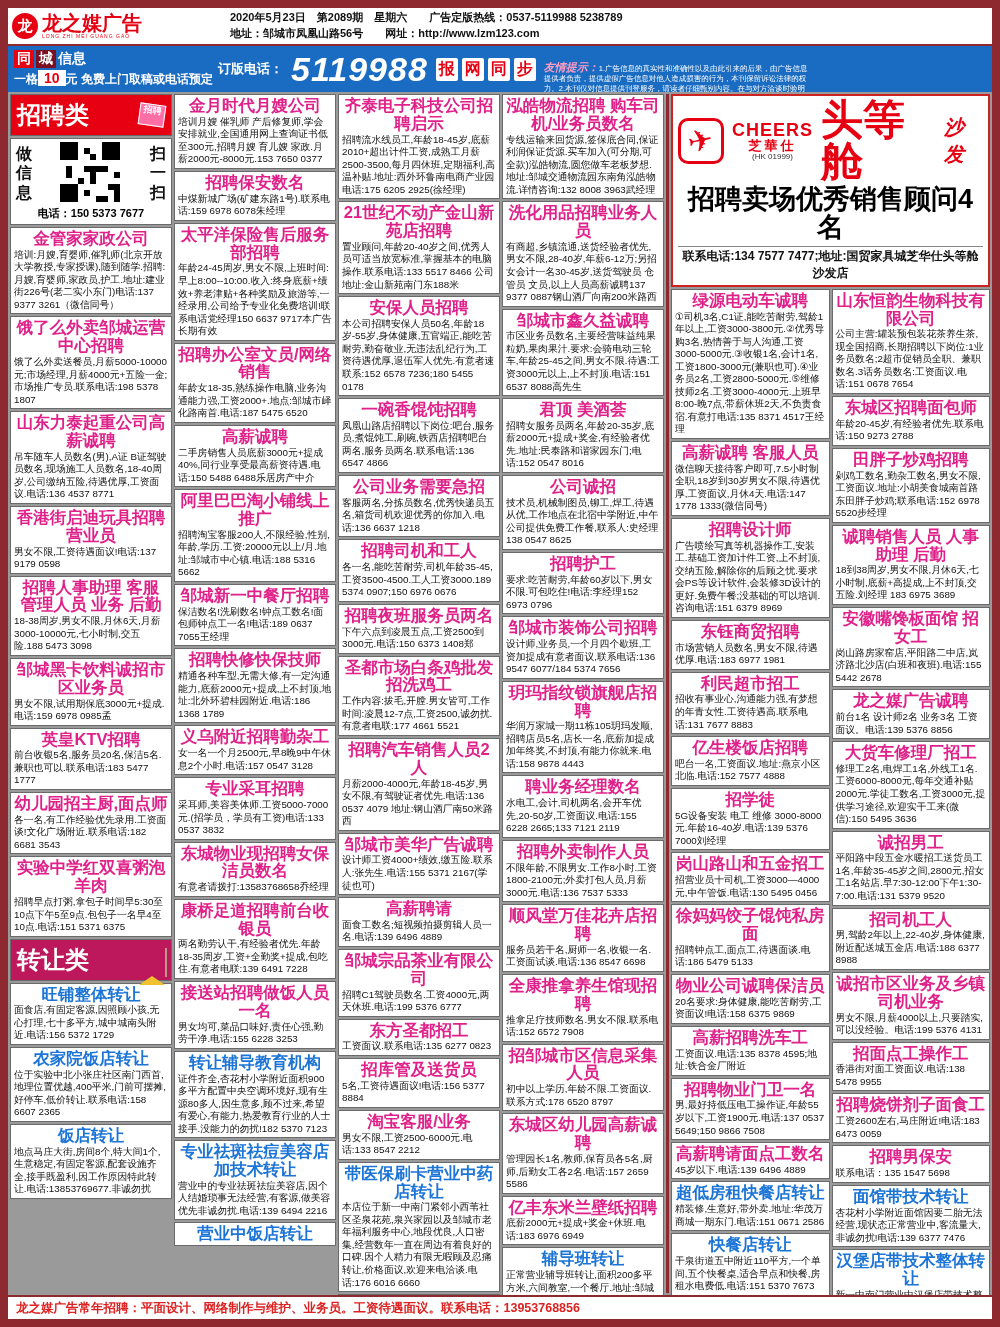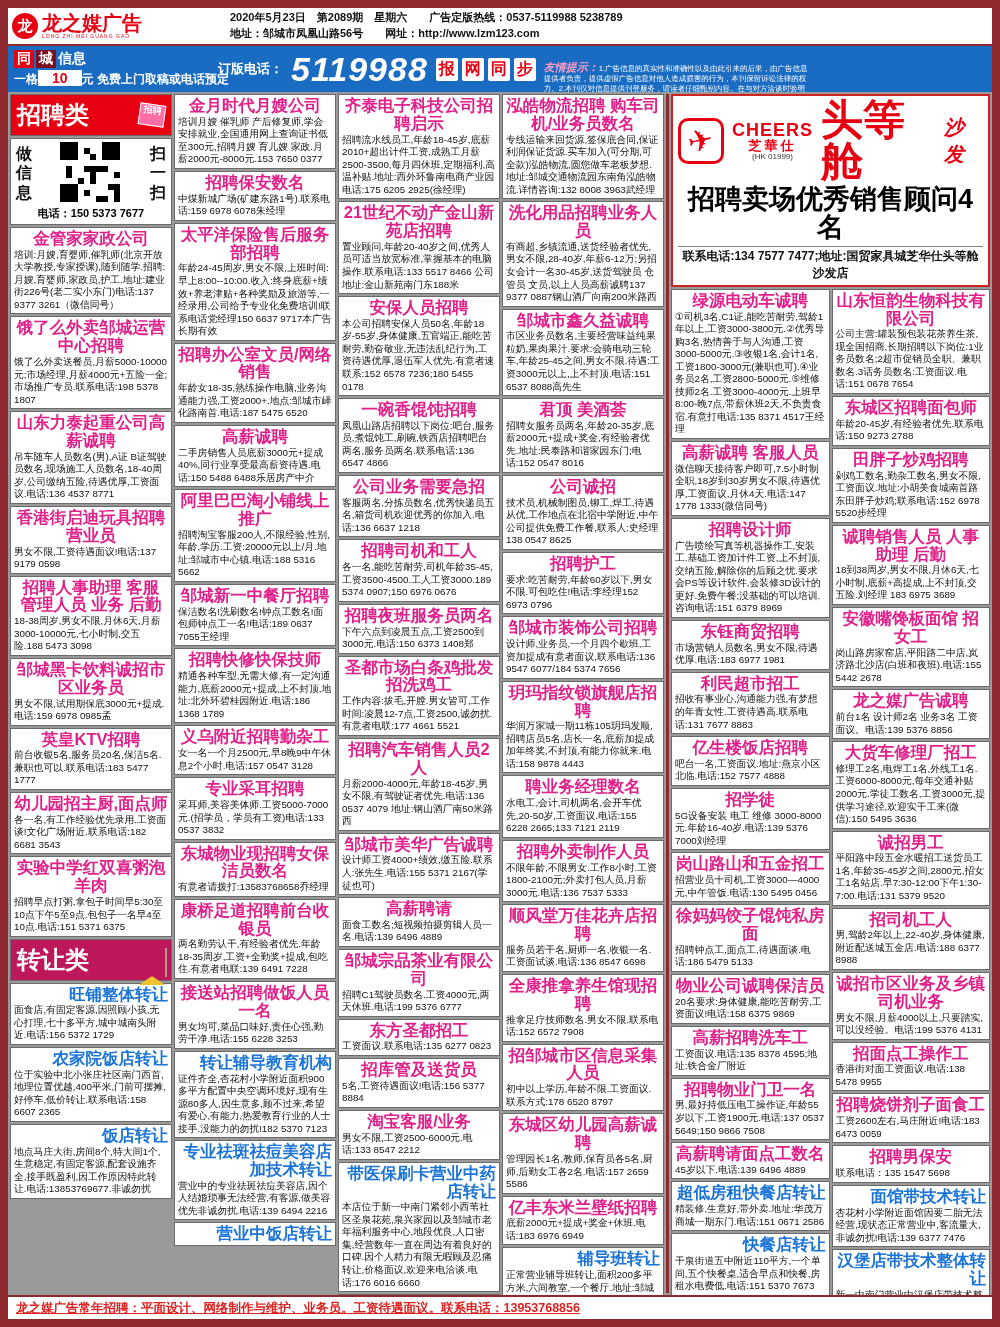"10" .price-num { padding: 0 14px -> 0 6px }
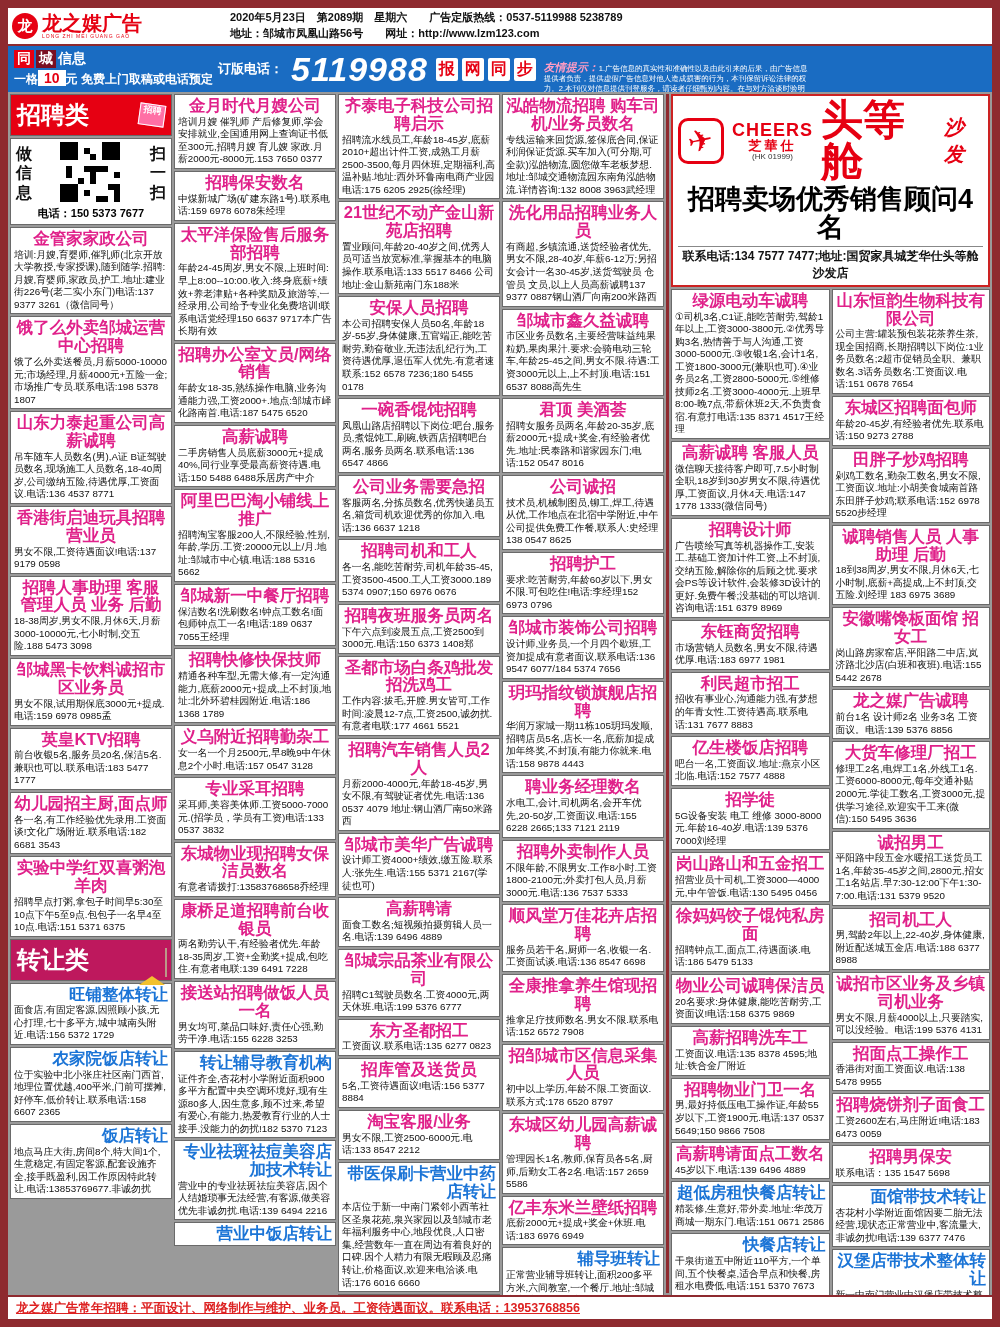"旺铺整体转让" .ad .t.tr { text-align: right -> none }
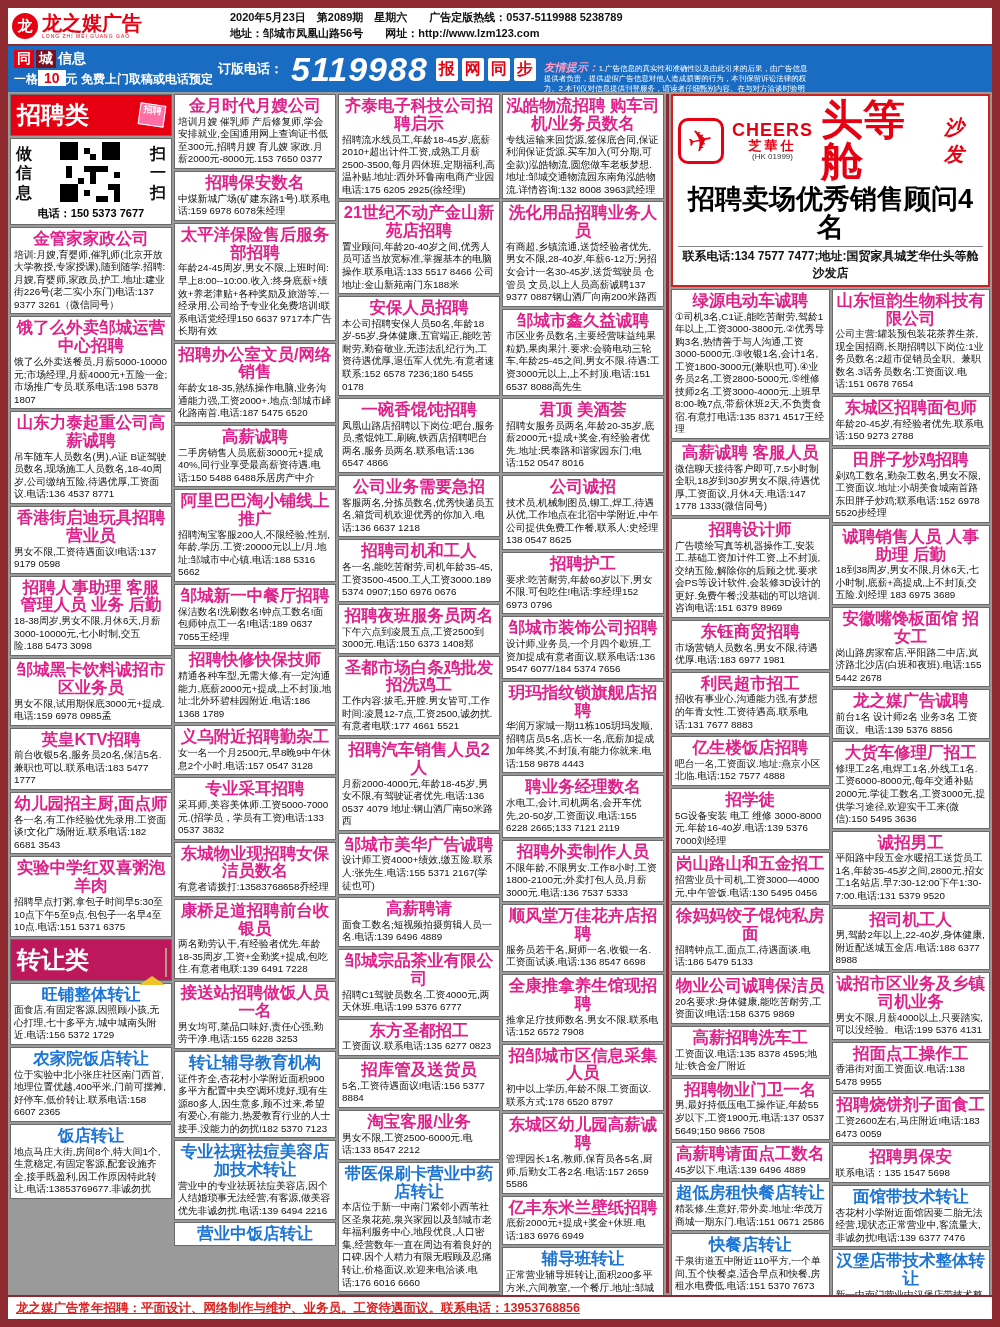"龙之媒广告常年招聘：平面设计、网络制作与维护、业务员。工资待遇面议。联系电话：1" .foot { text-decoration: underline -> none }
